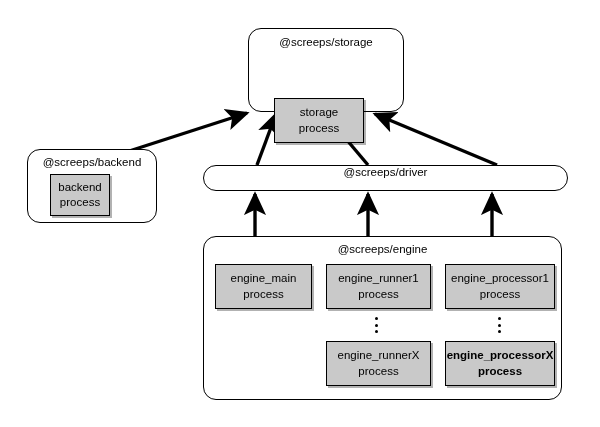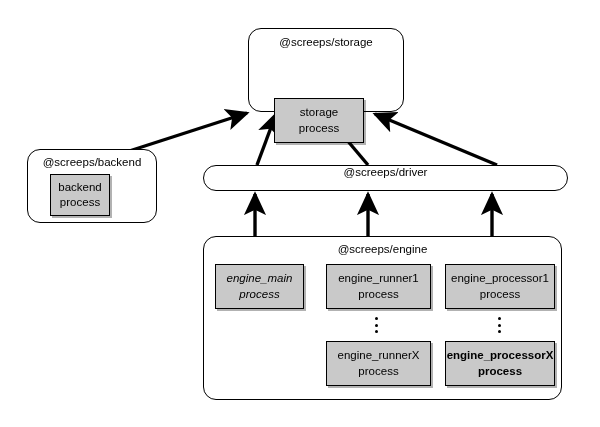"engine_main" div.proc { font-style: italic -> none; width: 89px -> 97px }
